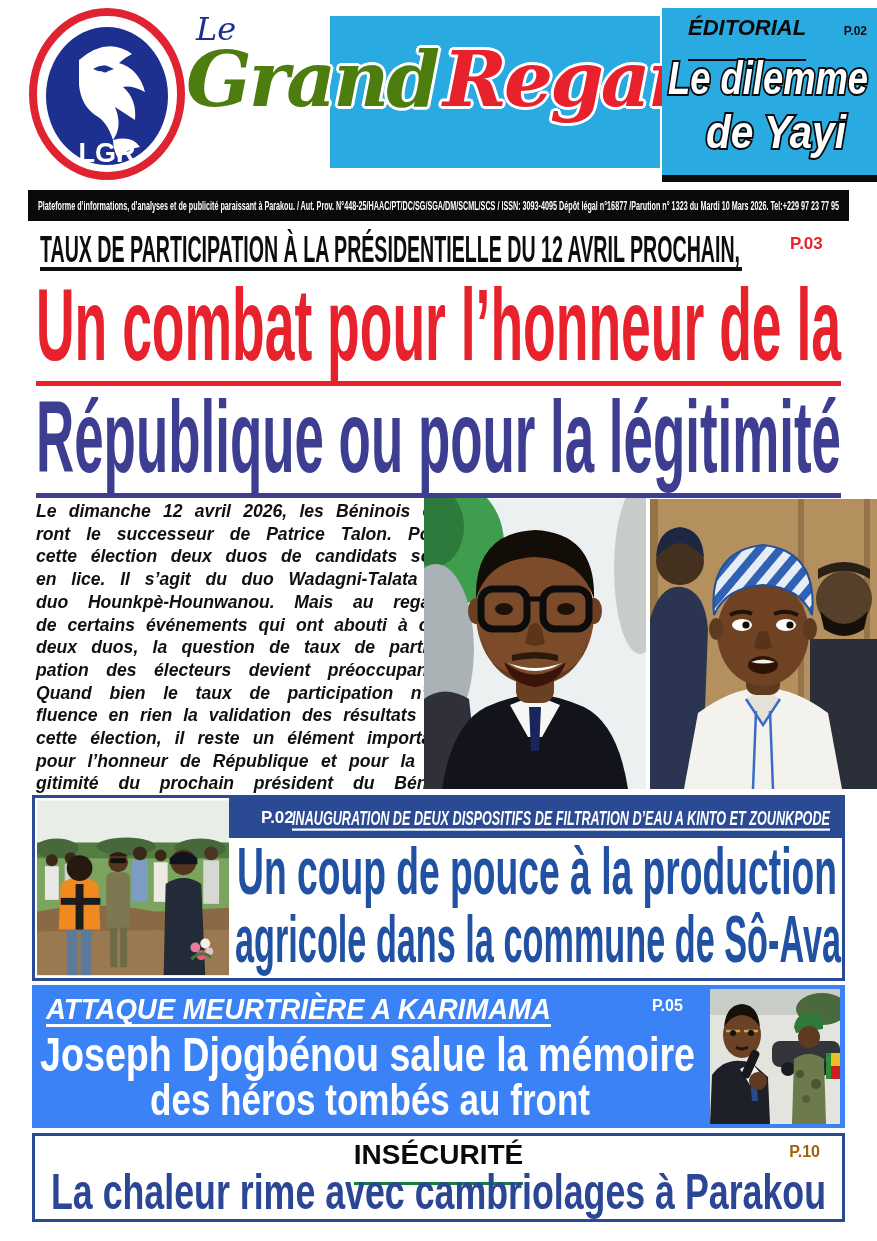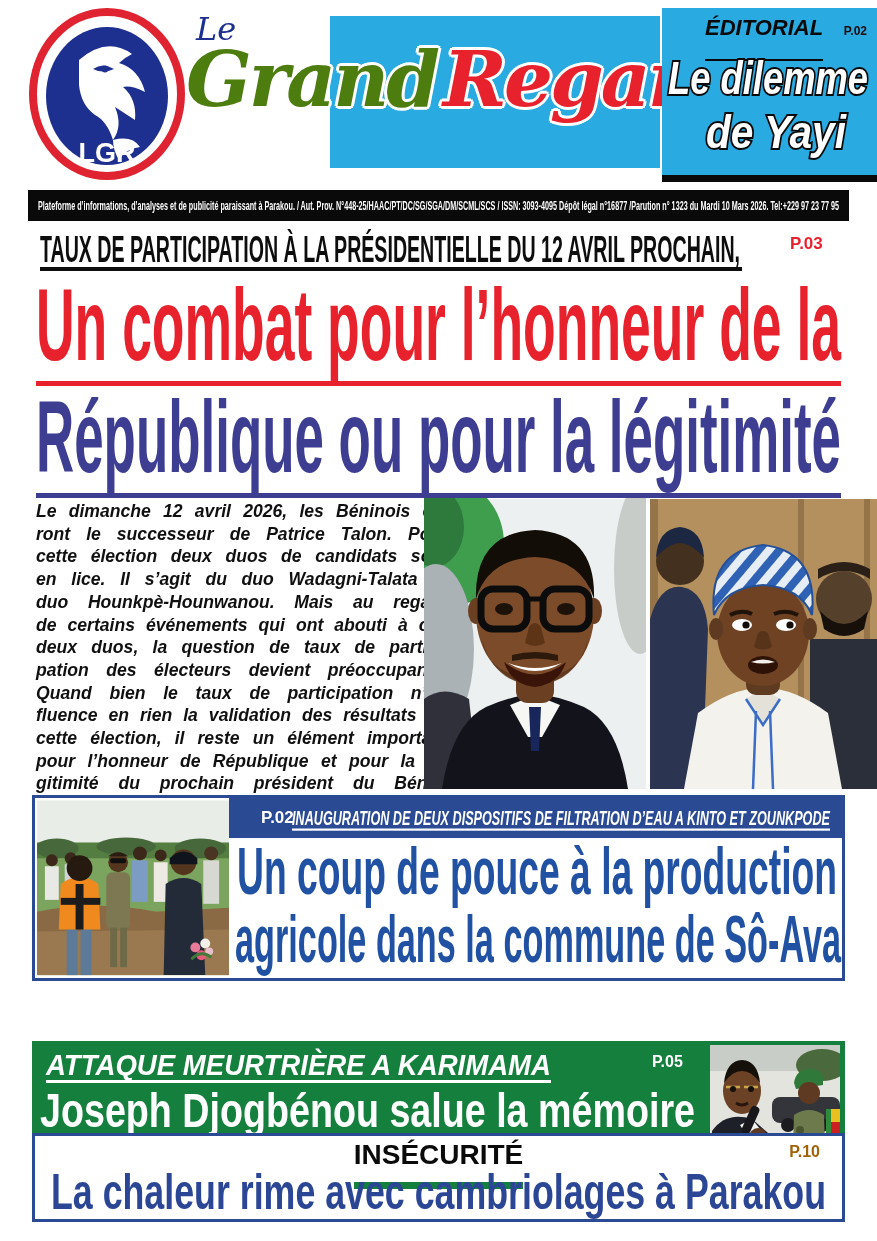"ÉDITORIAL" .ed-label { margin-left: 17px -> none }
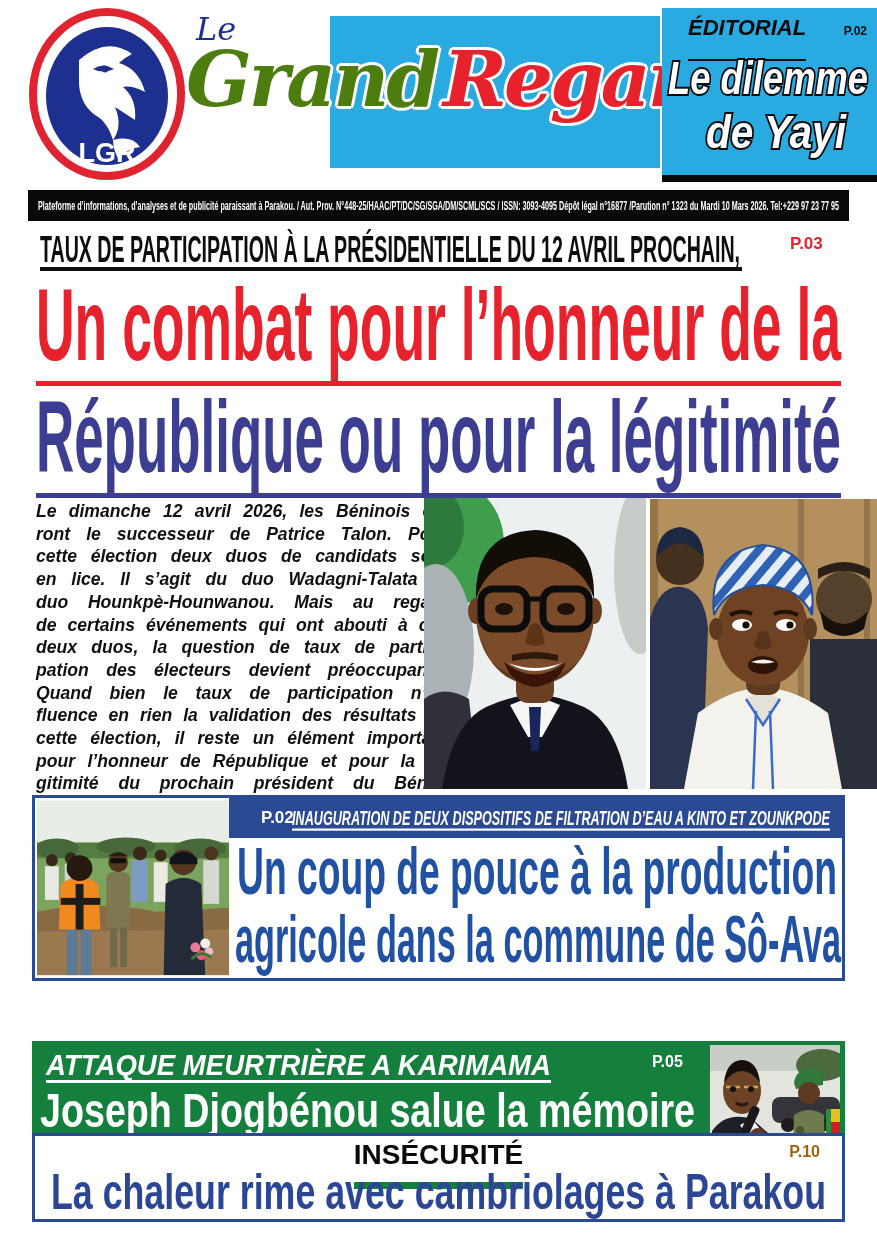"ATTAQUE MEURTRIÈRE A KARIMAMA" .s3-box { background: #15803d -> #3b82f6; top: 1041px -> 985px }
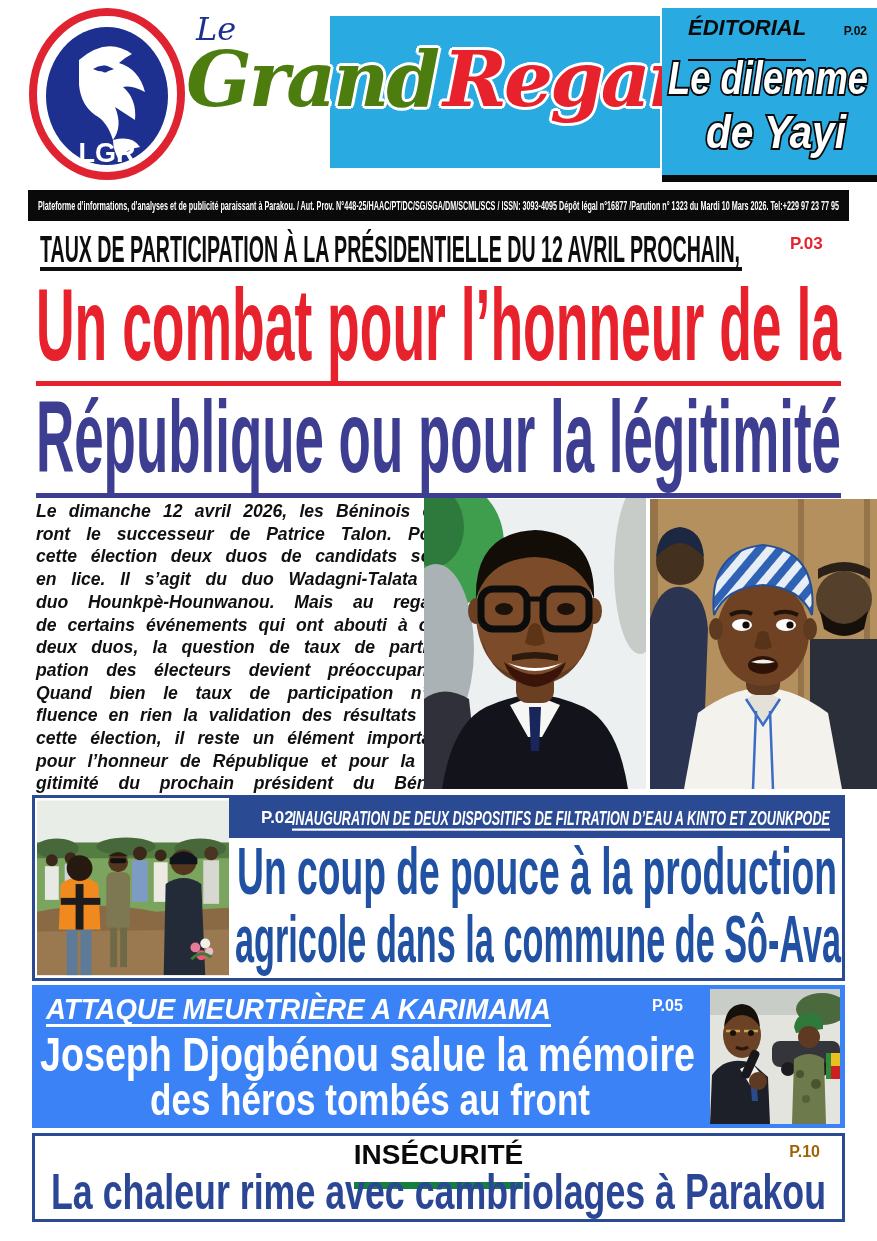"INSÉCURITÉ" .s4-kicker span { border-bottom: 7px solid #15803d -> 3px solid #15803d }
